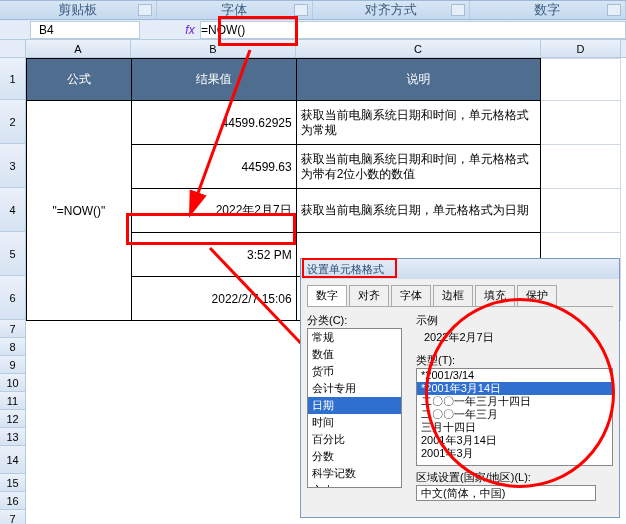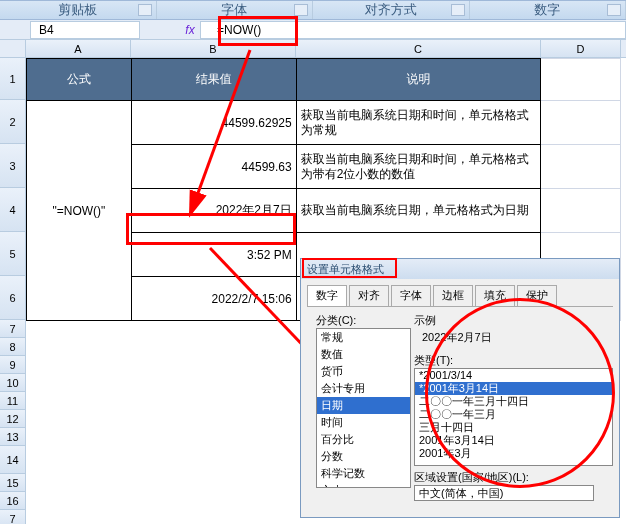"=NOW()" .formula-bar { padding-left: 16px -> 0 }
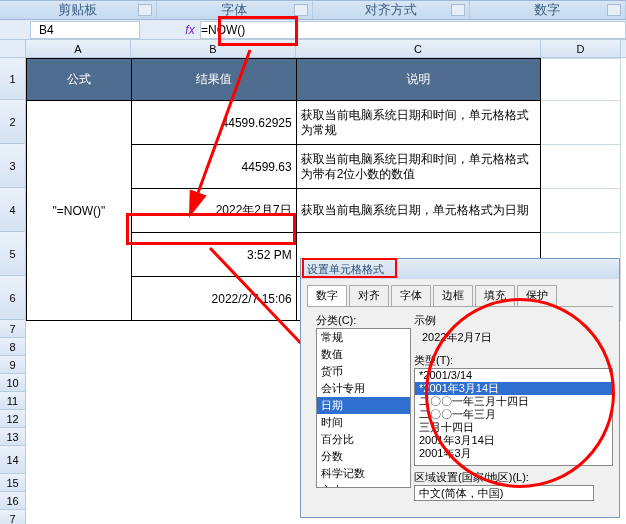"分类(C):" .dlg-body { gap: 3px -> 14px; margin-left: 9px -> none }
